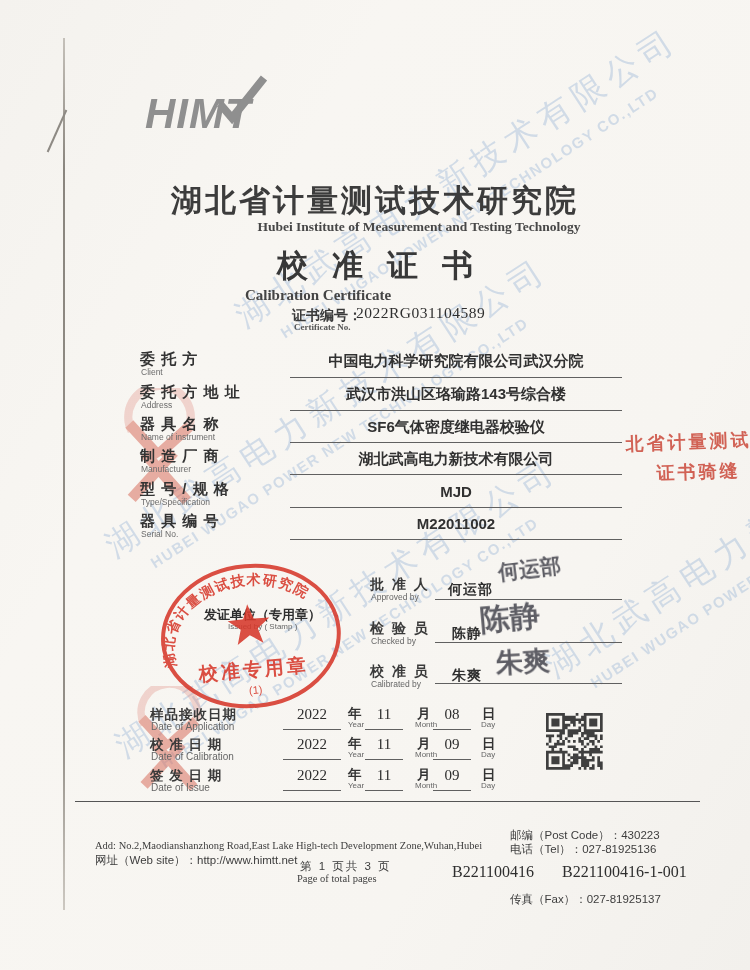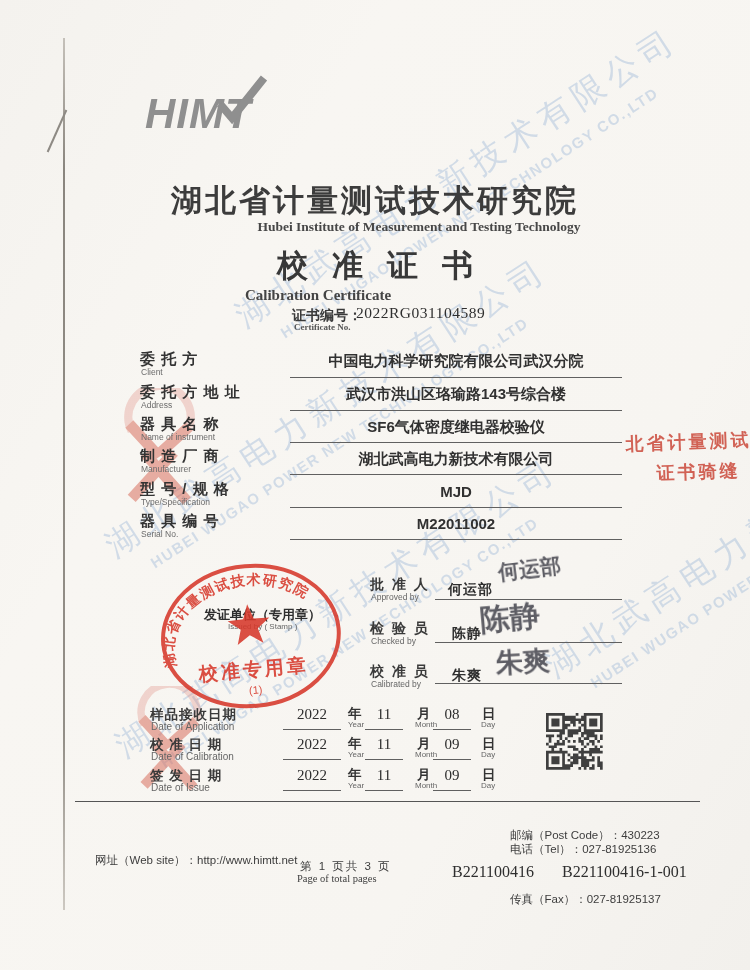"Add: No.2,Maodianshanzhong Road,East" div.ft { html: none -> <div>Add: No.2,Maodianshanzhong Road,East Lake High-tech Development Zone,Wuhan,Hubei</div> }
